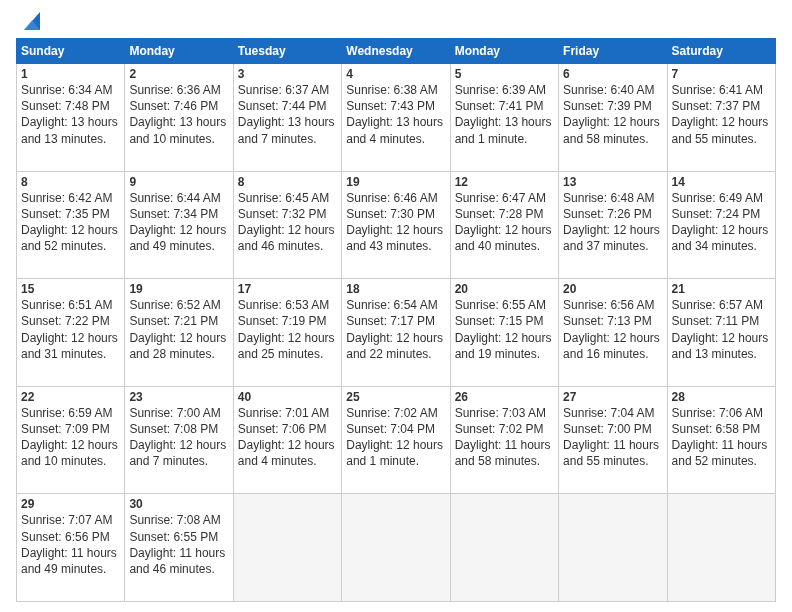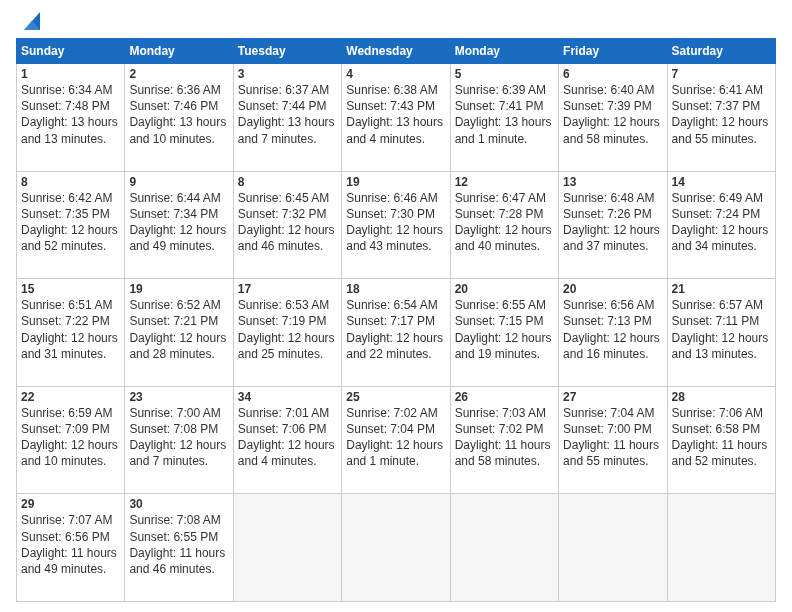"34" span.day-number { text: 34 -> 40 }
